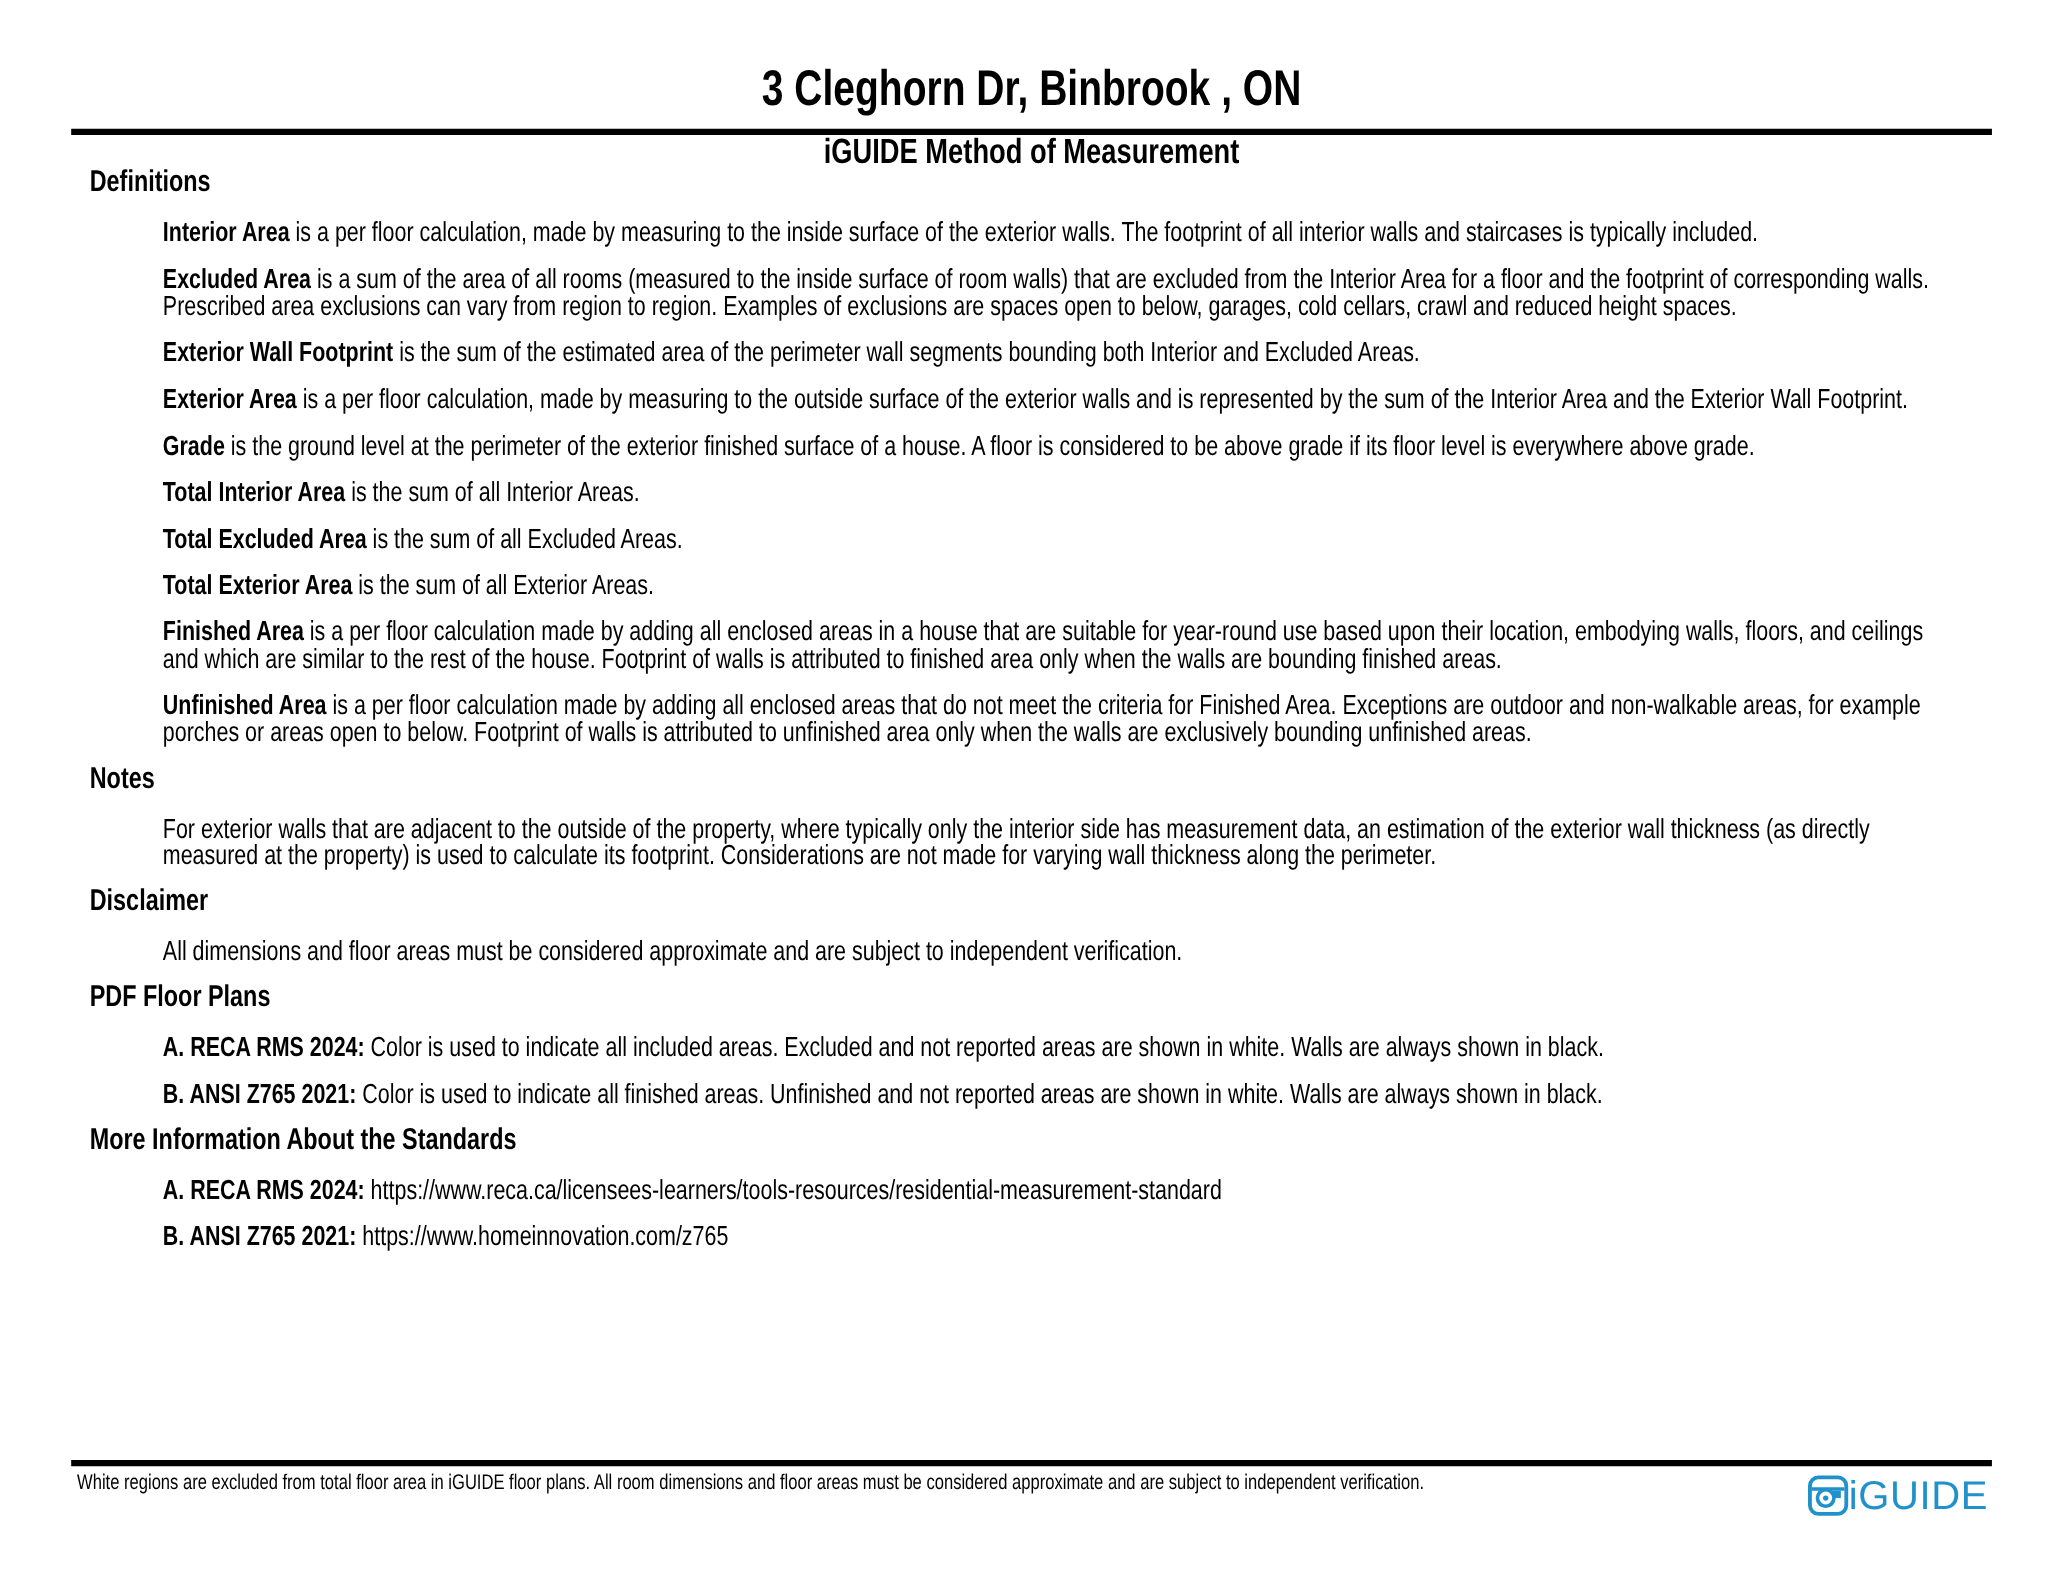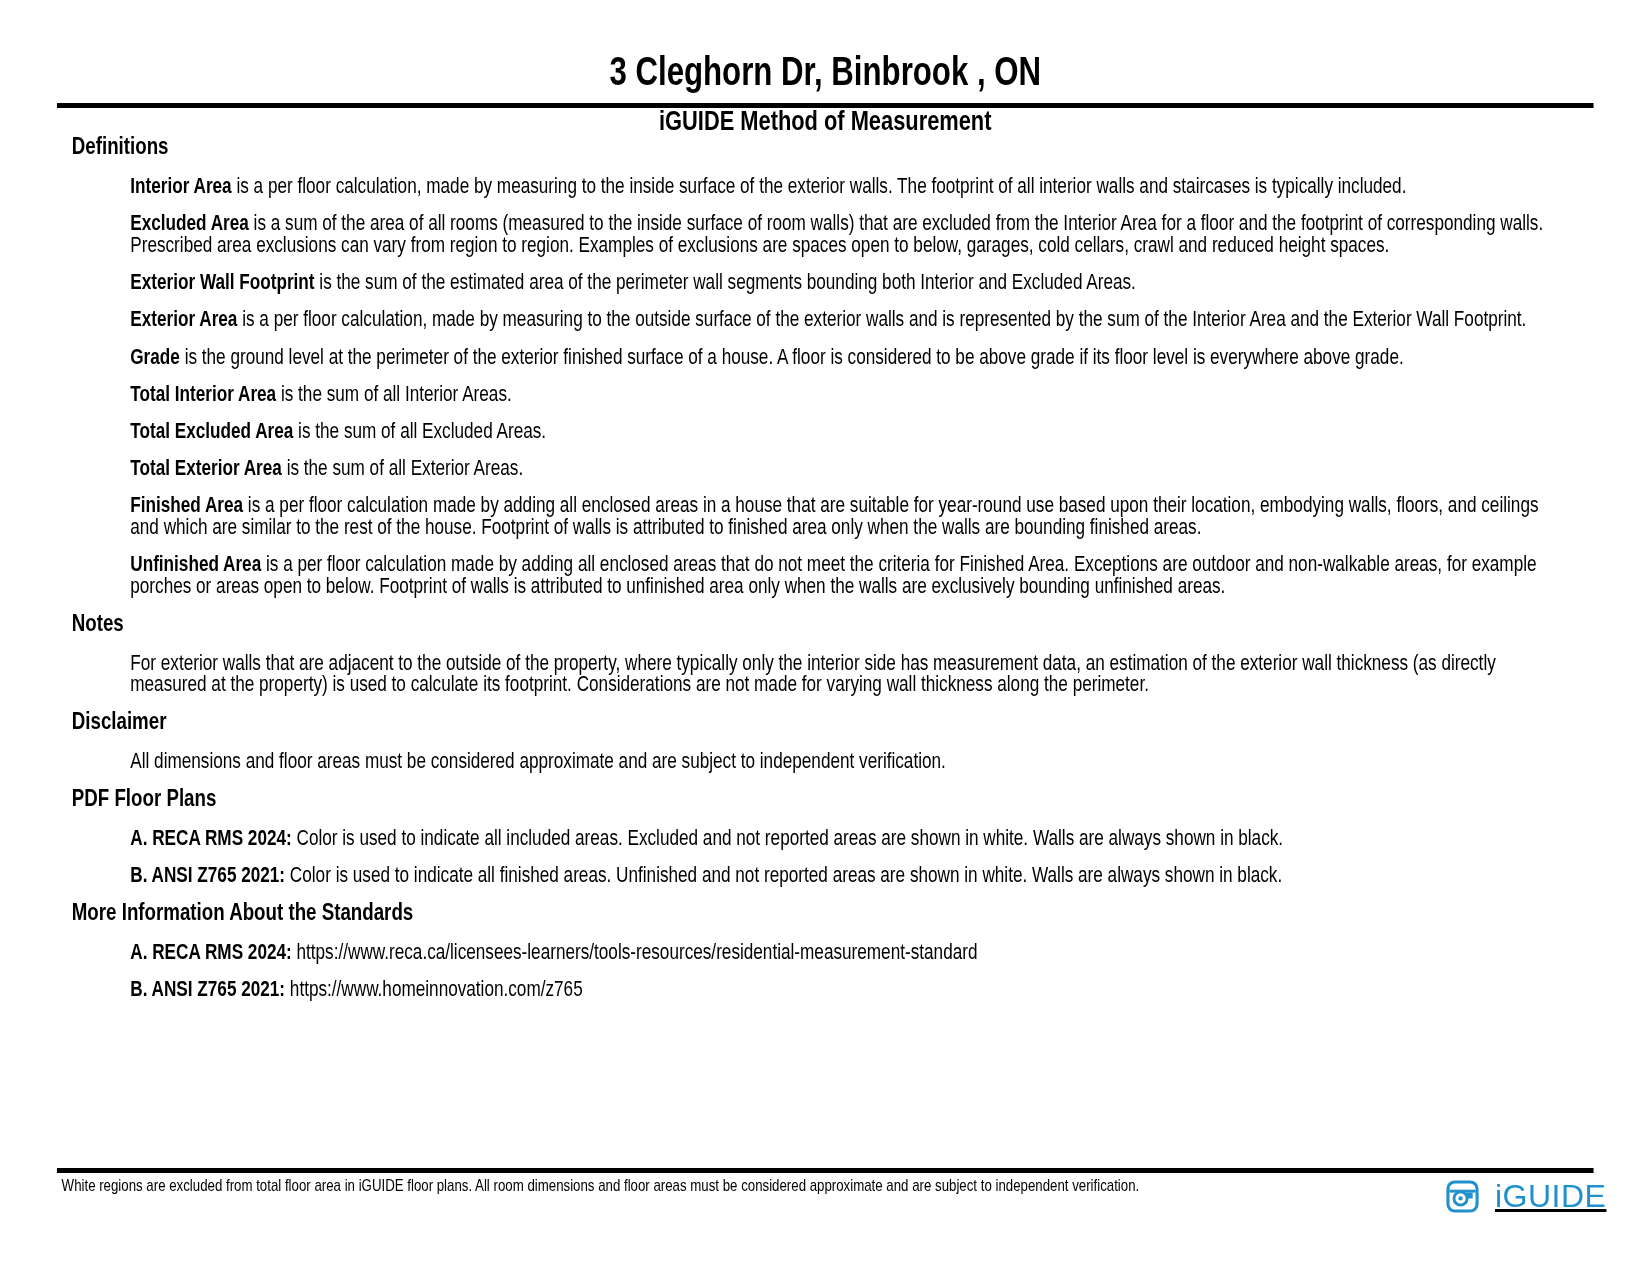"iGUIDE" .logo { gap: 16px -> 0; text-decoration: underline -> none }
